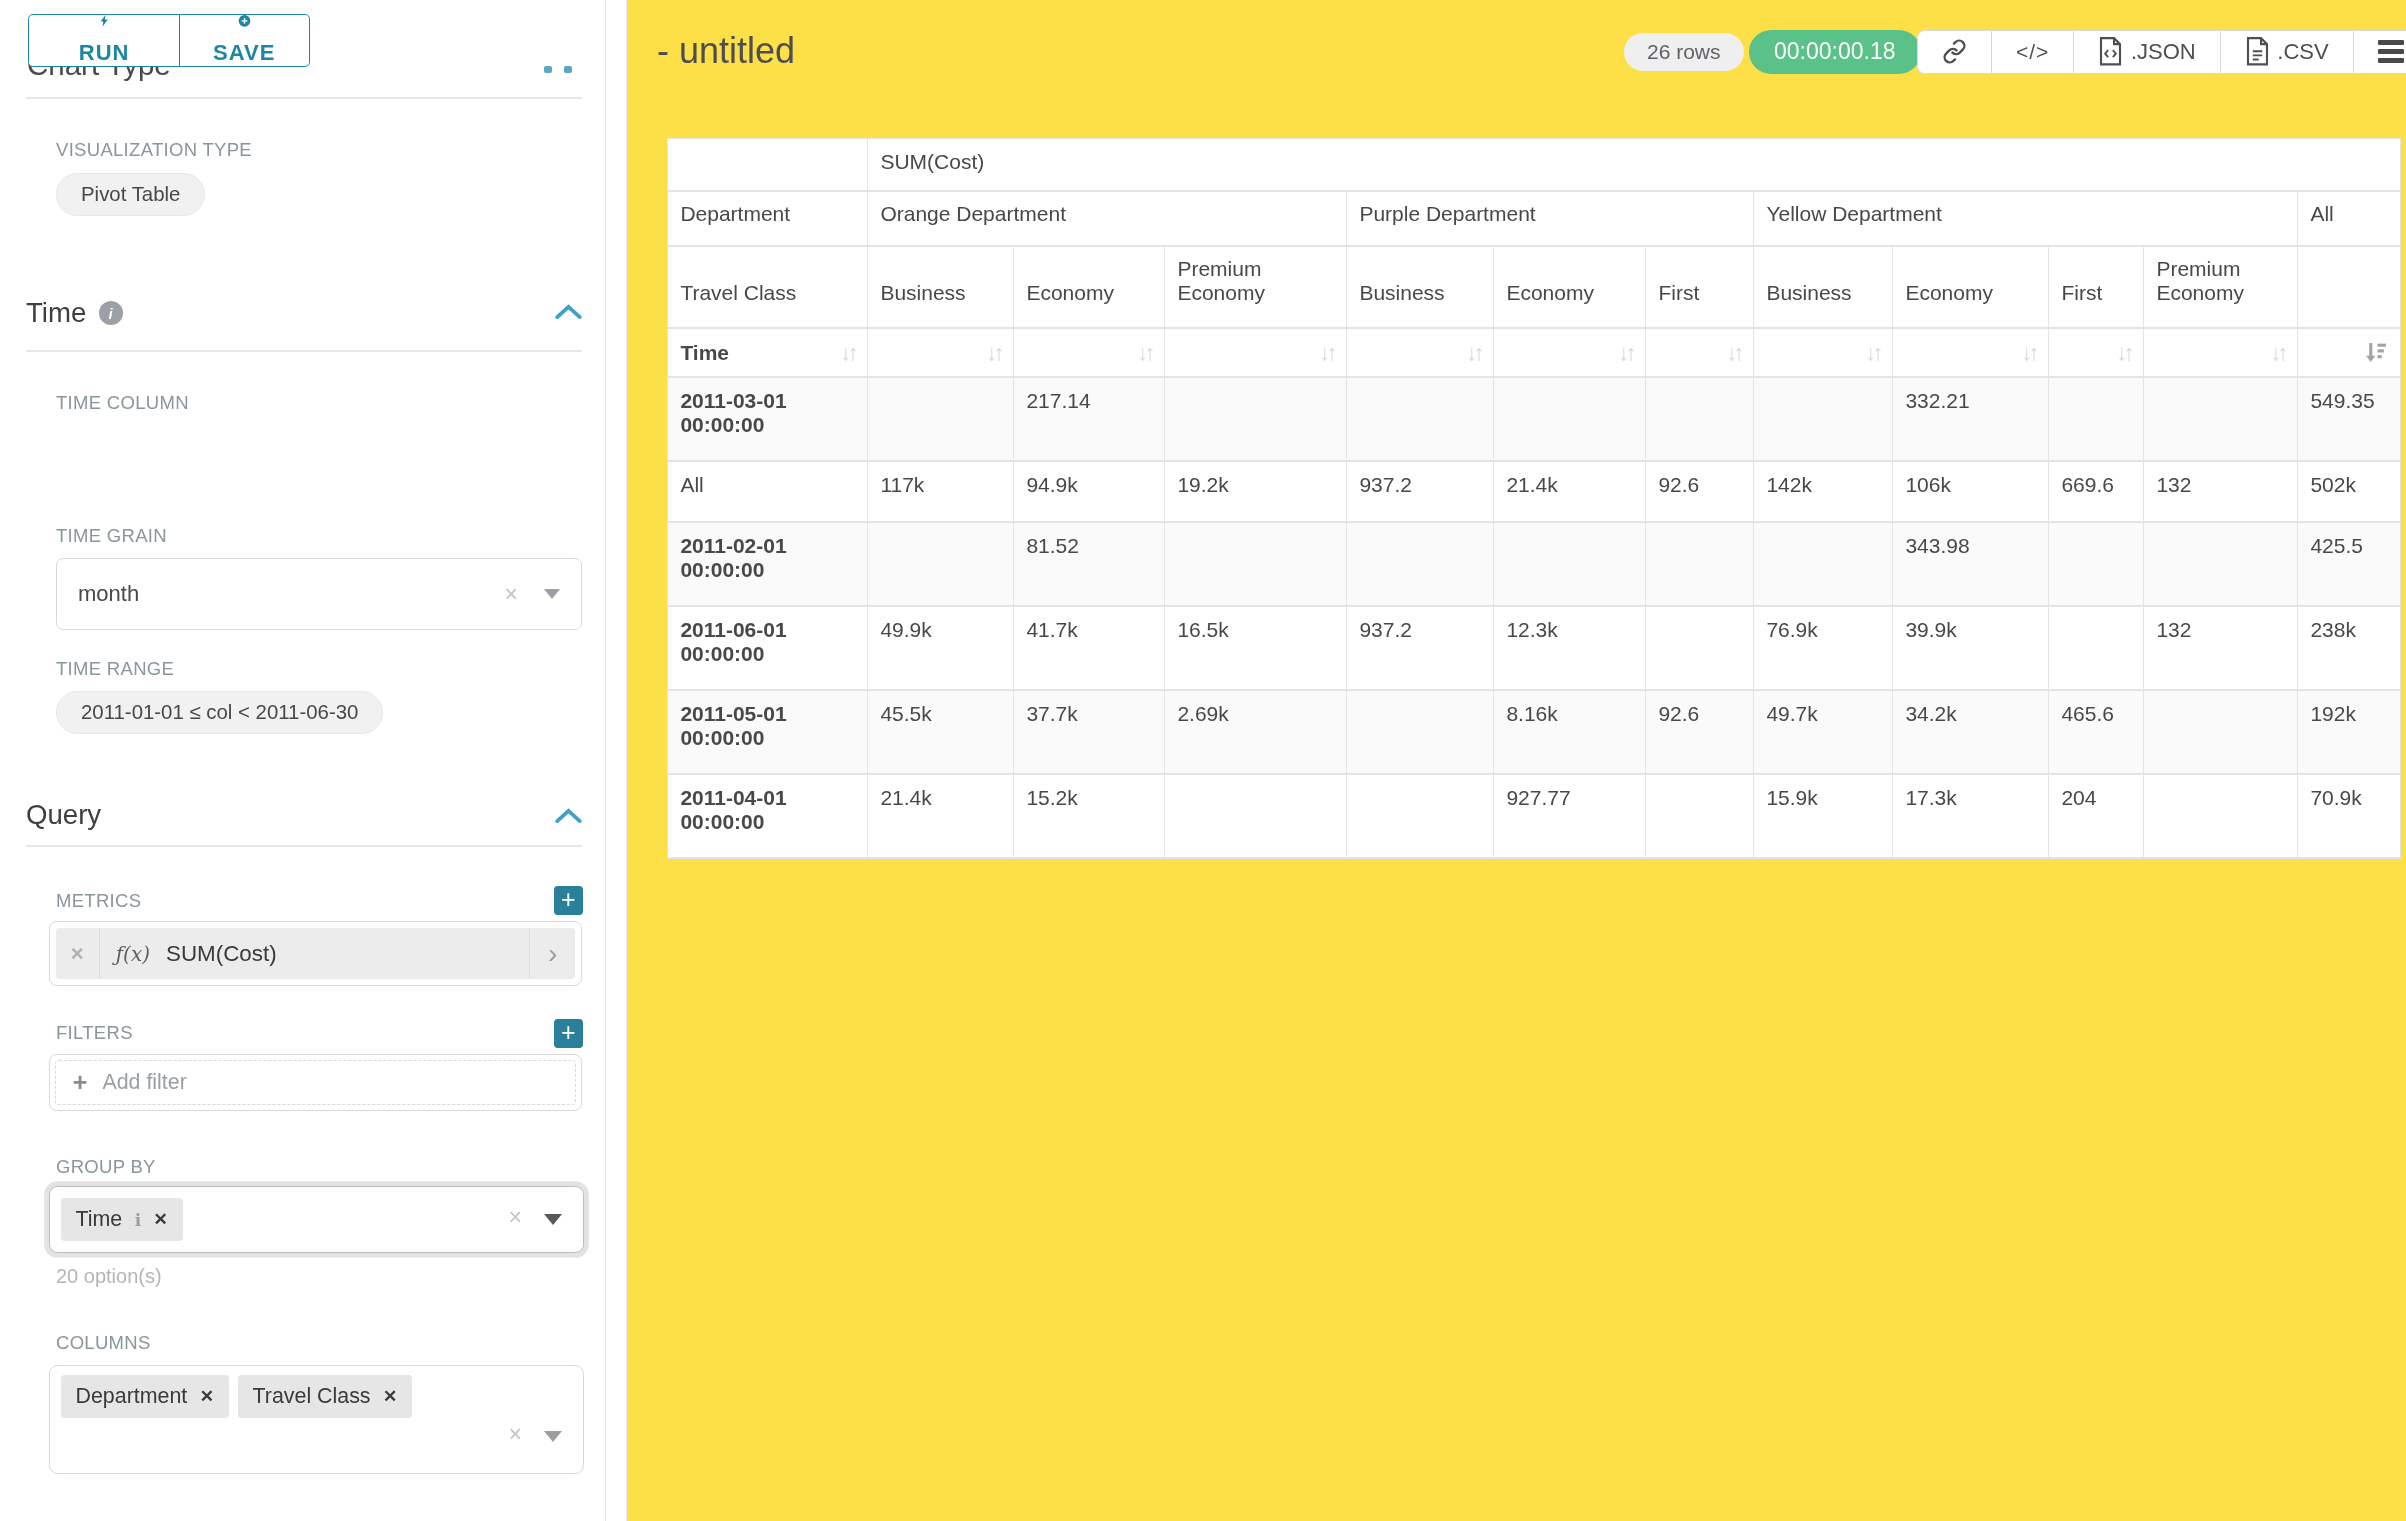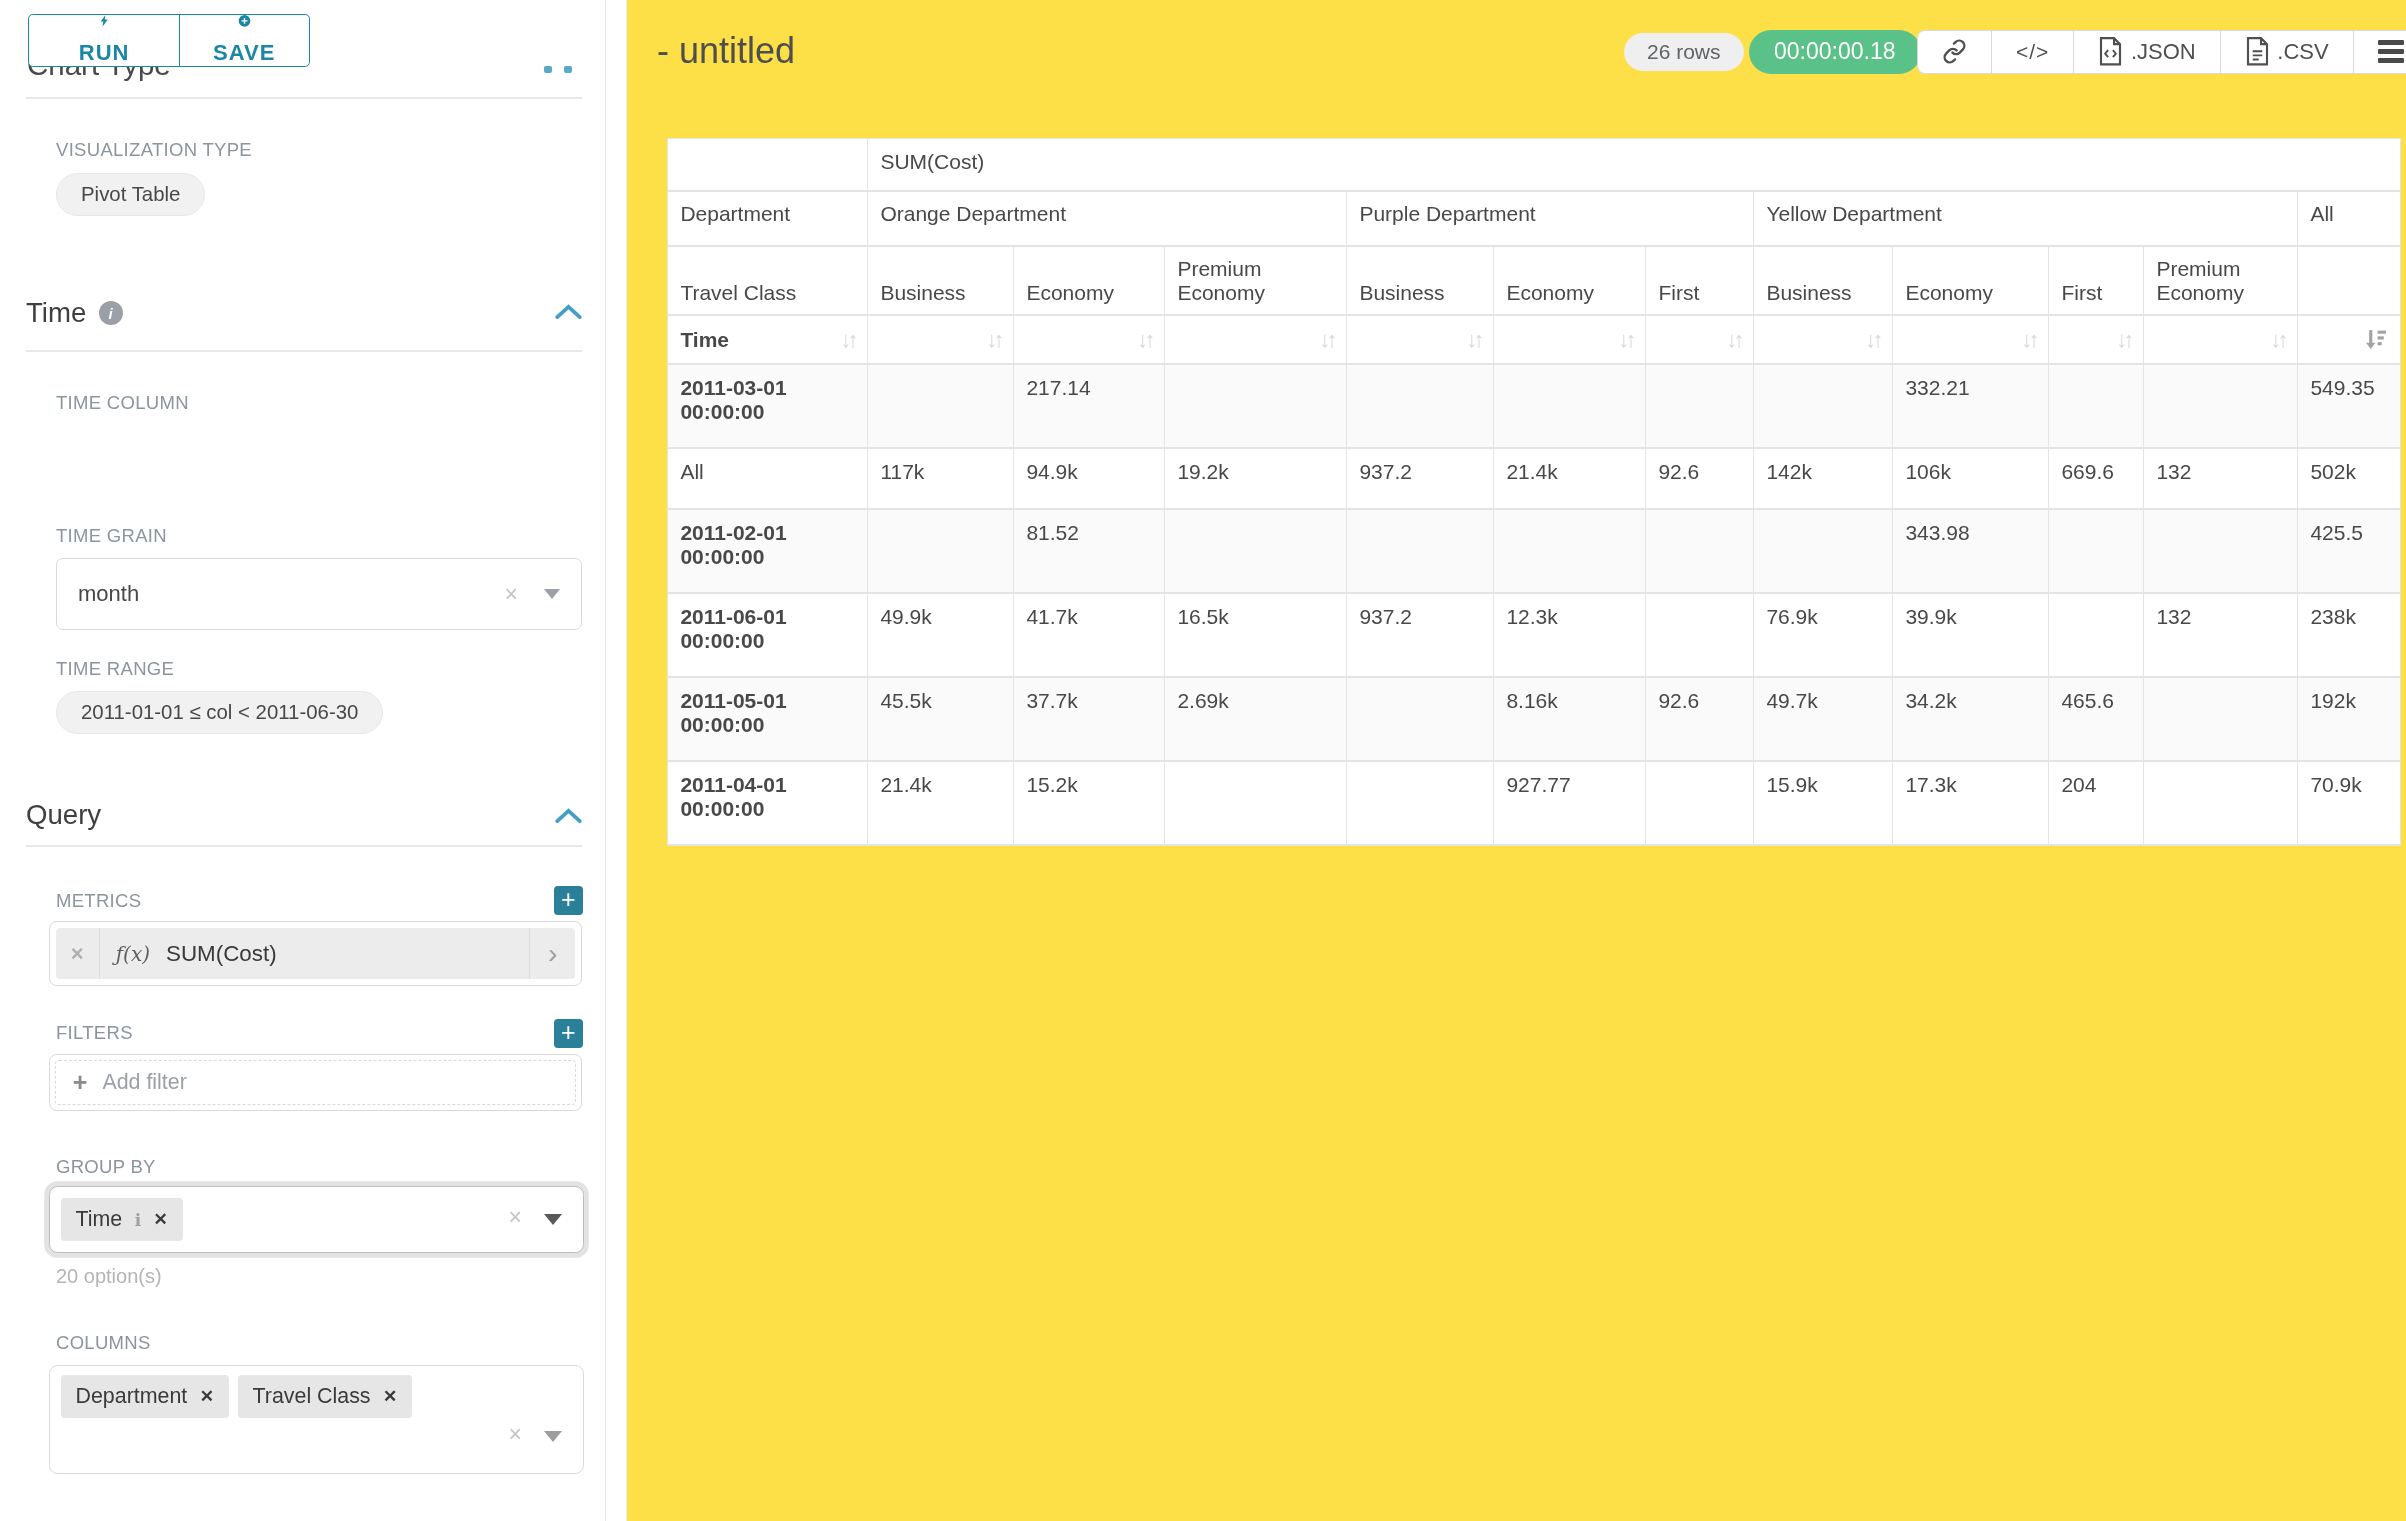"Premium Economy" tr.r-class th { padding-bottom: 9px -> 22px }
